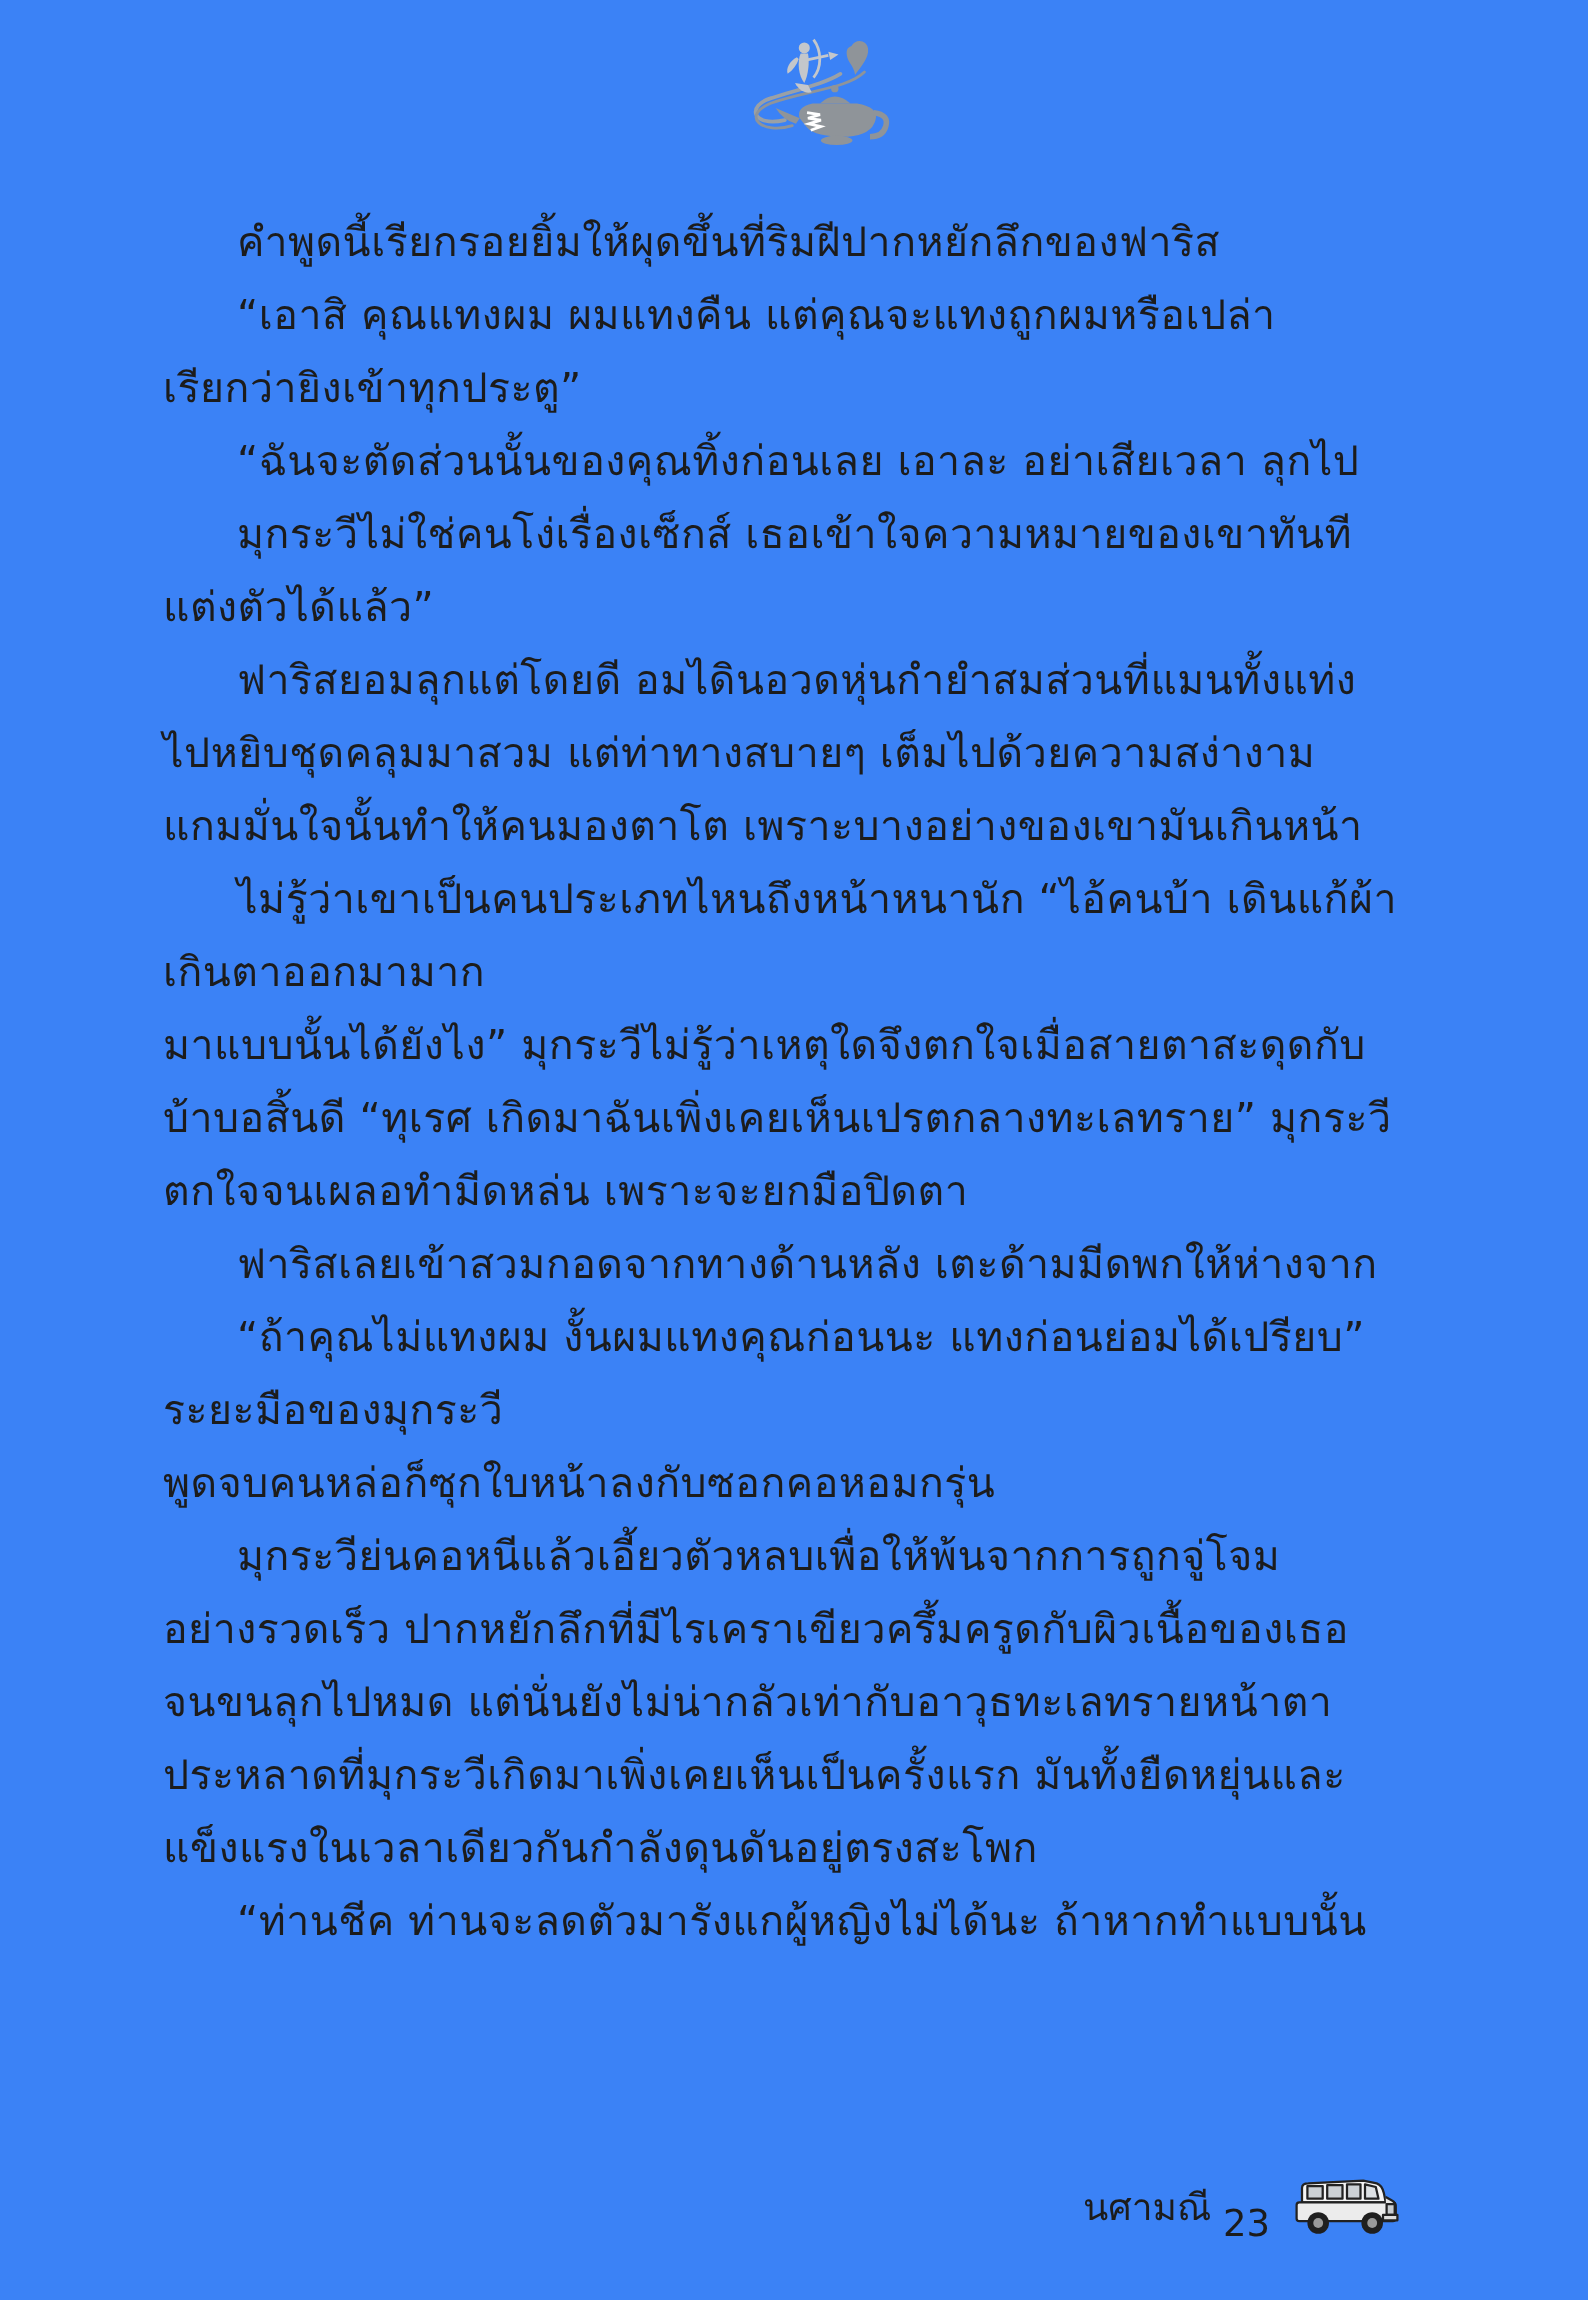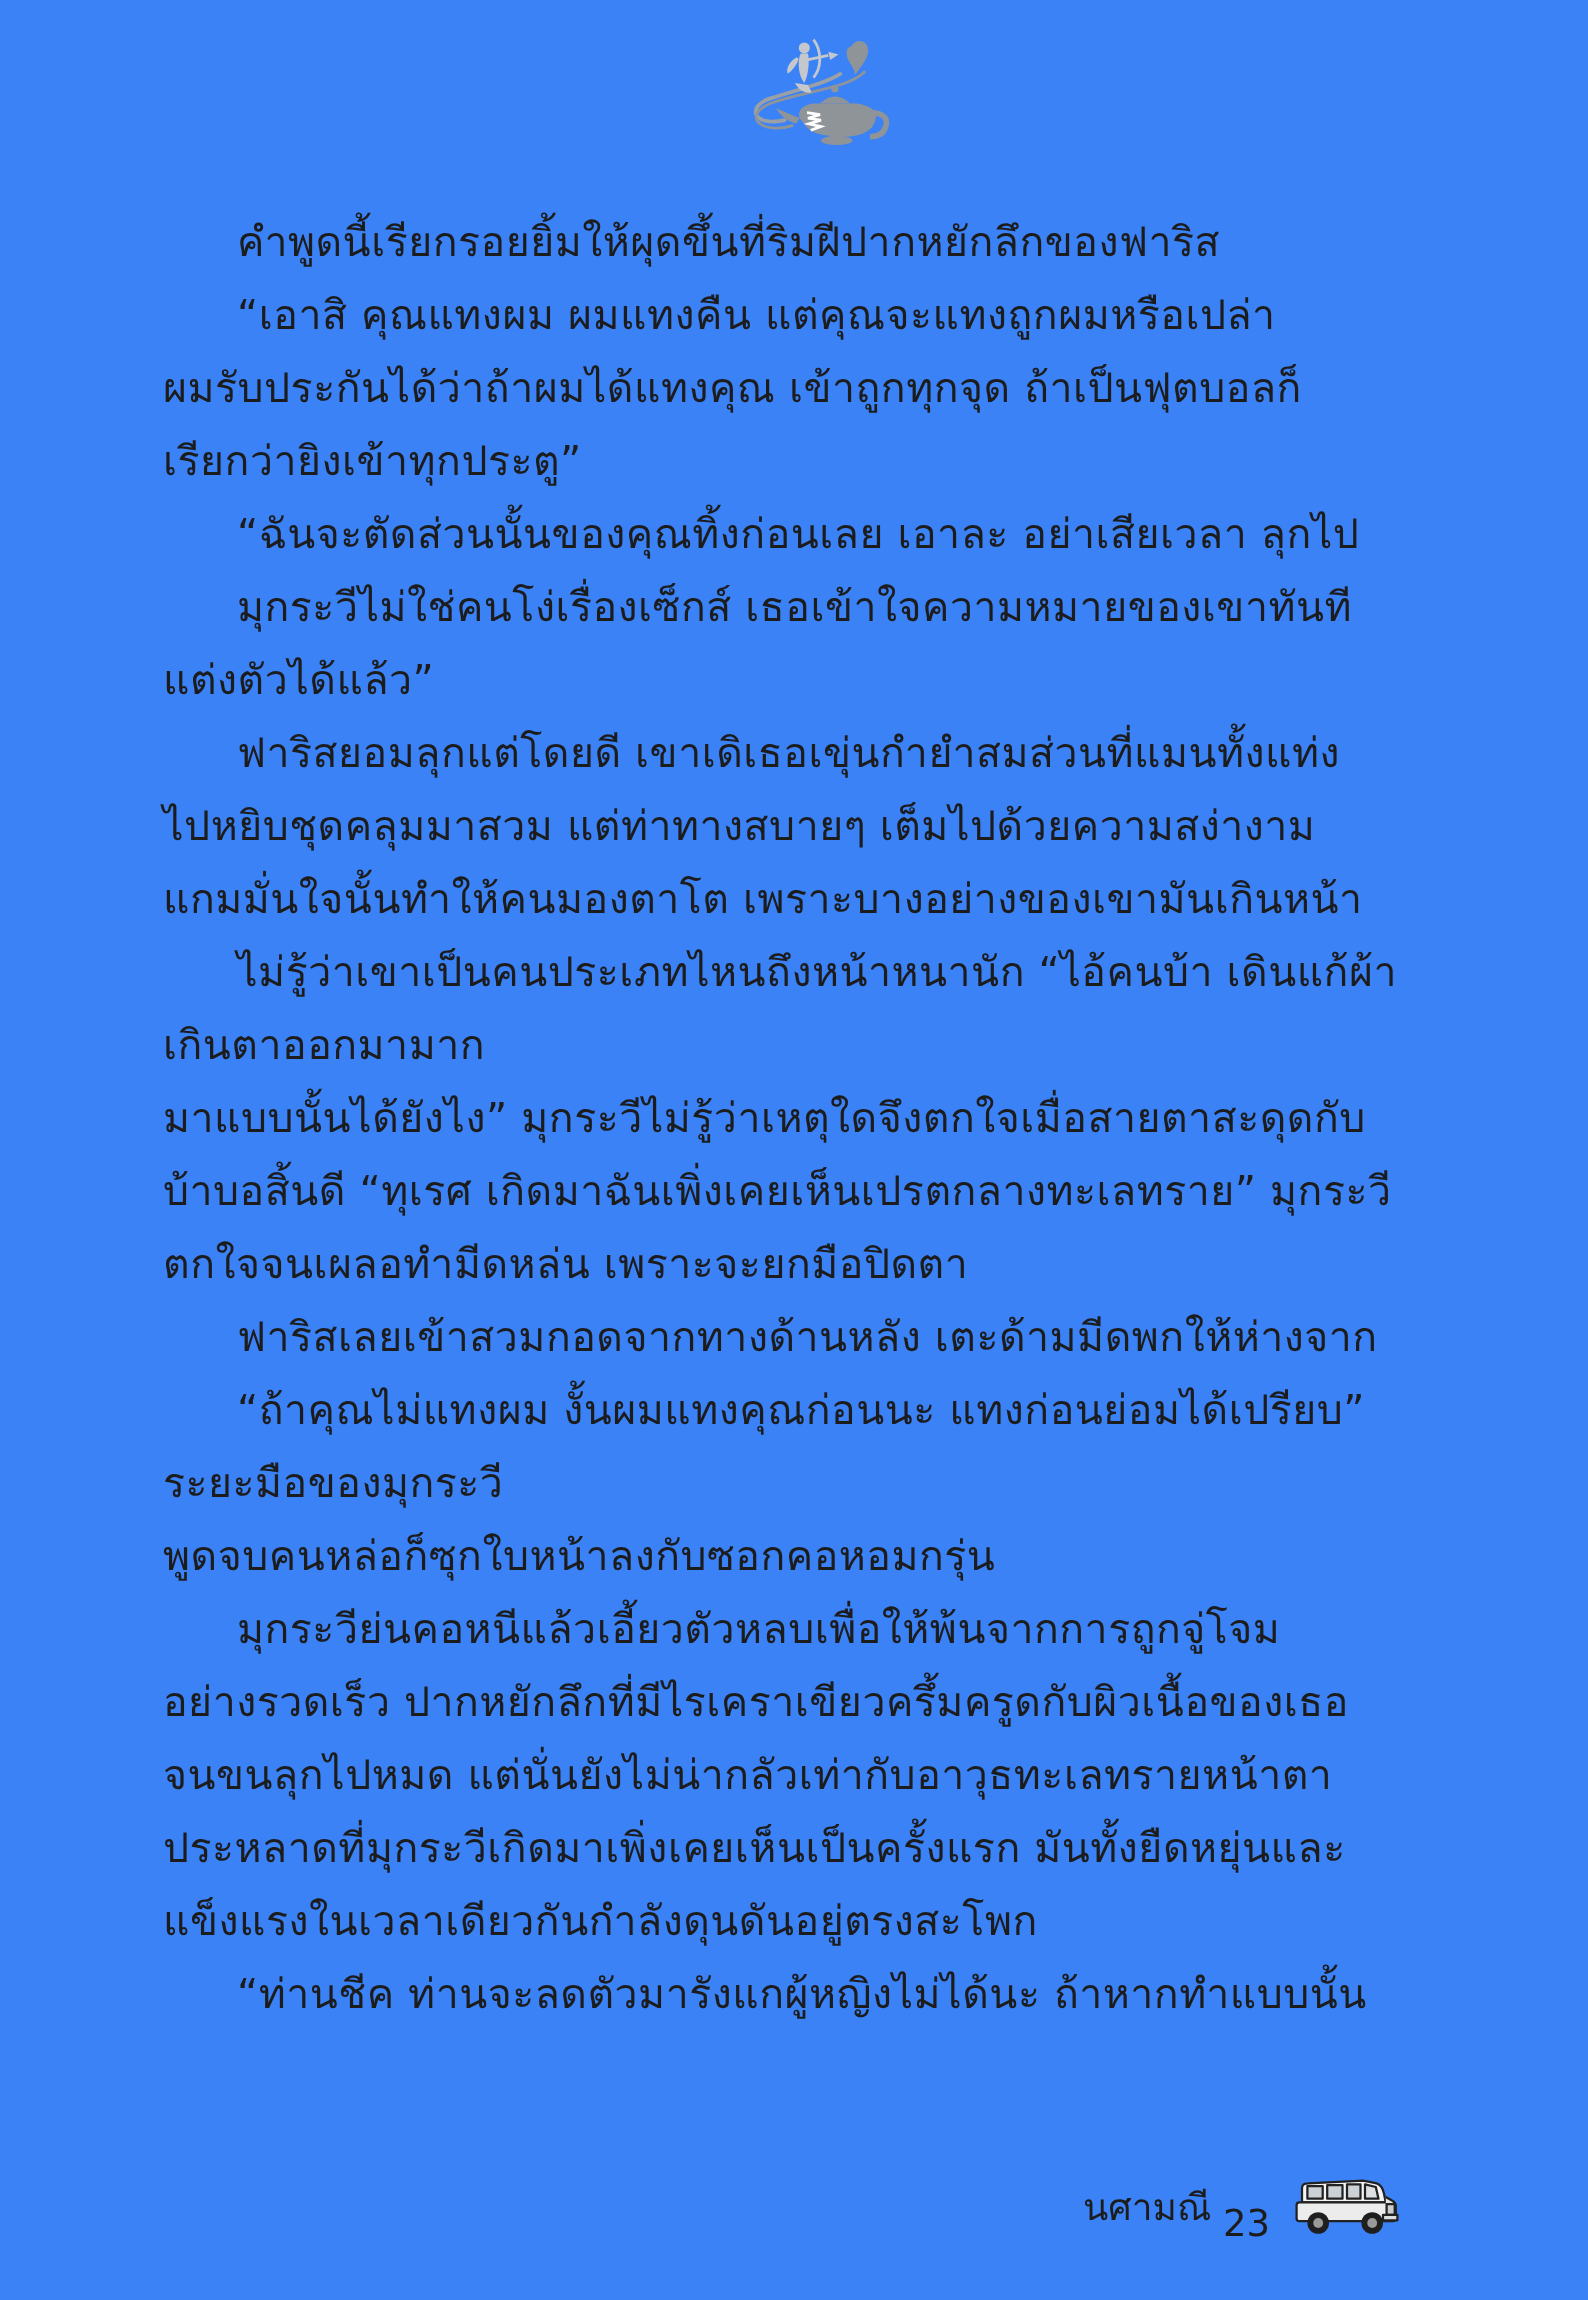"ผมรับประกันได้ว่าถ้าผมได้แทงคุณ" div.line { html: <div>ผมรับประกันได้ว่าถ้าผมได้แทงคุณ เข้าถูกทุกจุด ถ้าเป็นฟุตบอลก็</div> -> none }
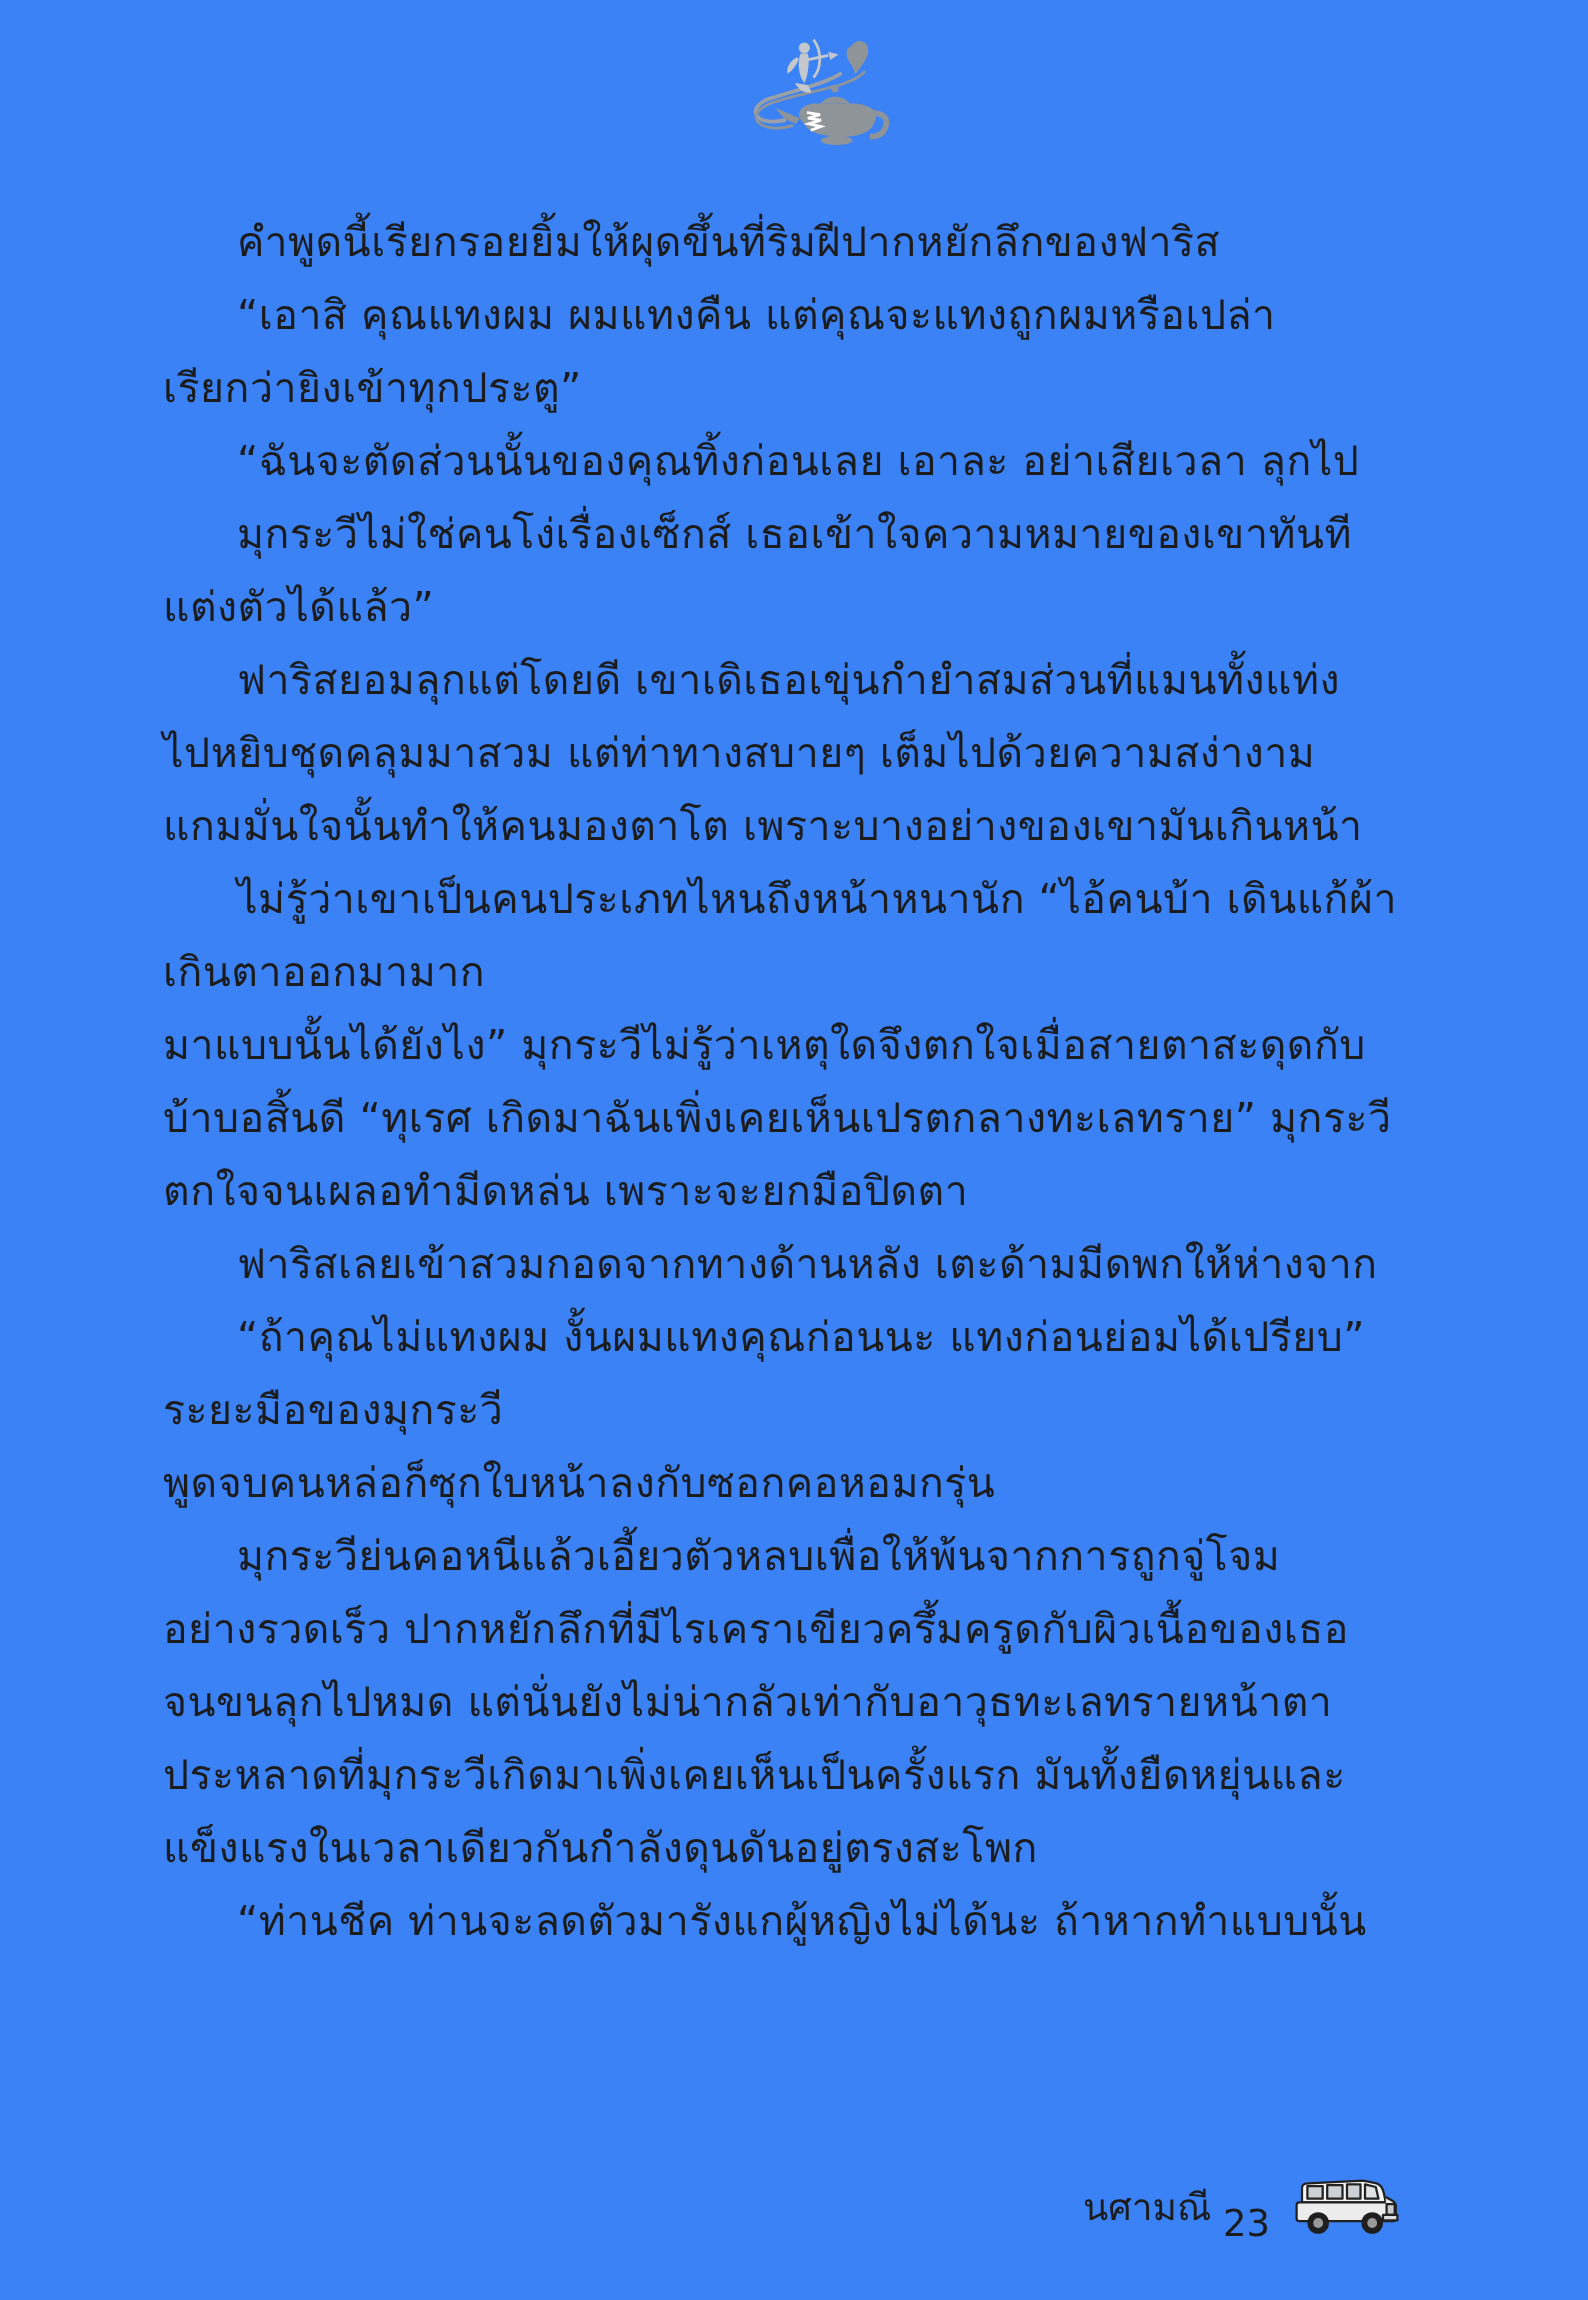"ฟาริสยอมลุกแต่โดยดี" div.line { text: เขาเดิเธอเขุ่นกำยำสมส่วนที่แมนทั้งแท่ง -> อมไดินอวดหุ่นกำยำสมส่วนที่แมนทั้งแท่ง }
